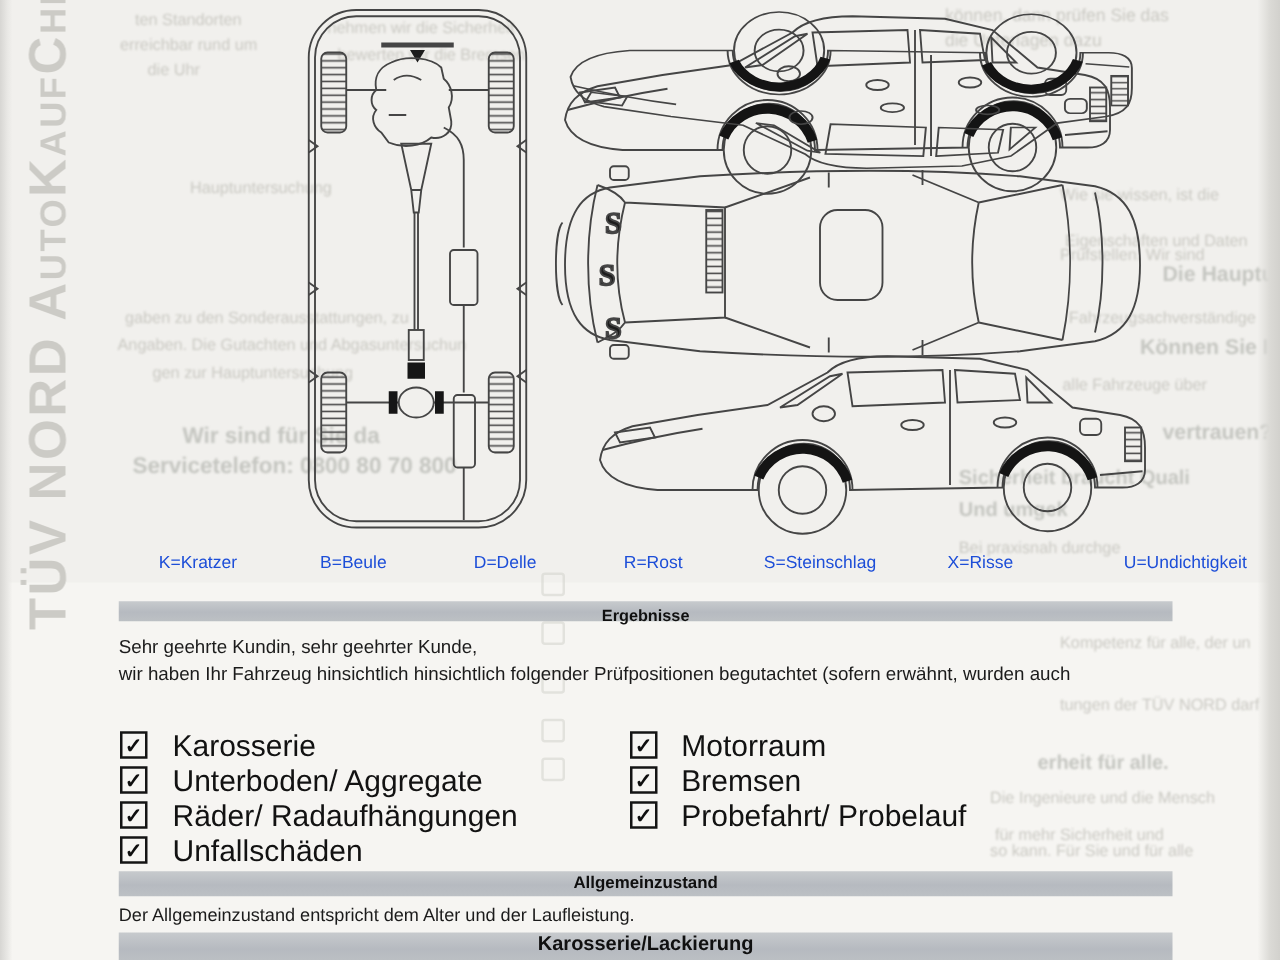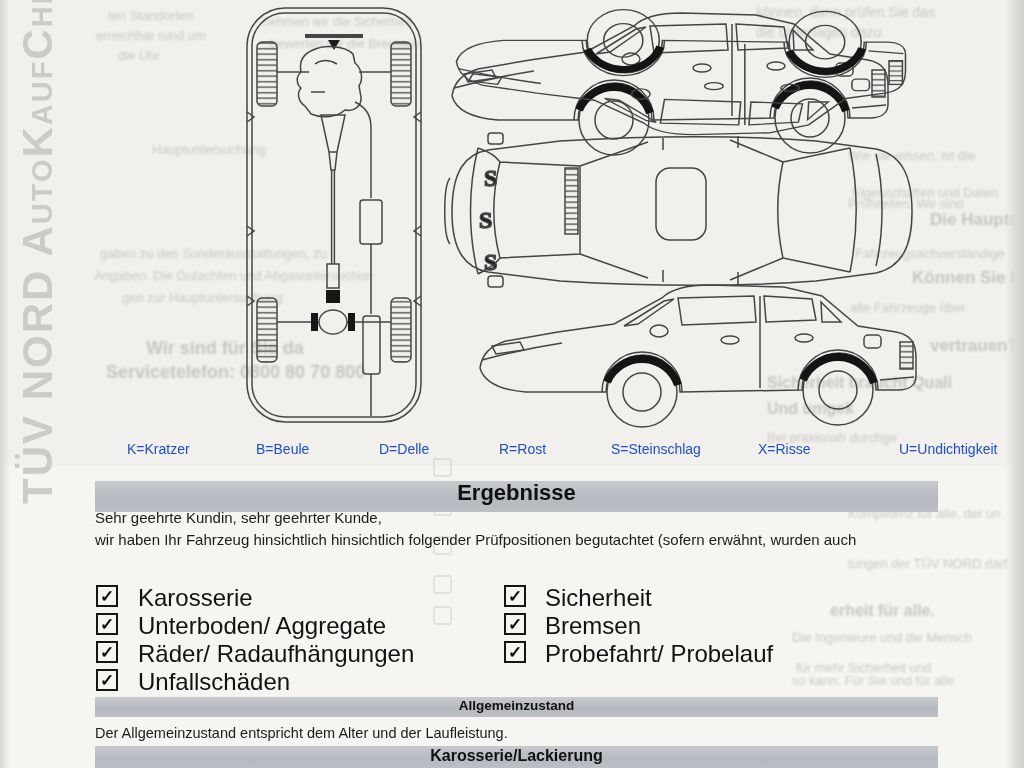"Ergebnisse" #bar1 { font-size: 22px -> 13px; height: 31px -> 16px }
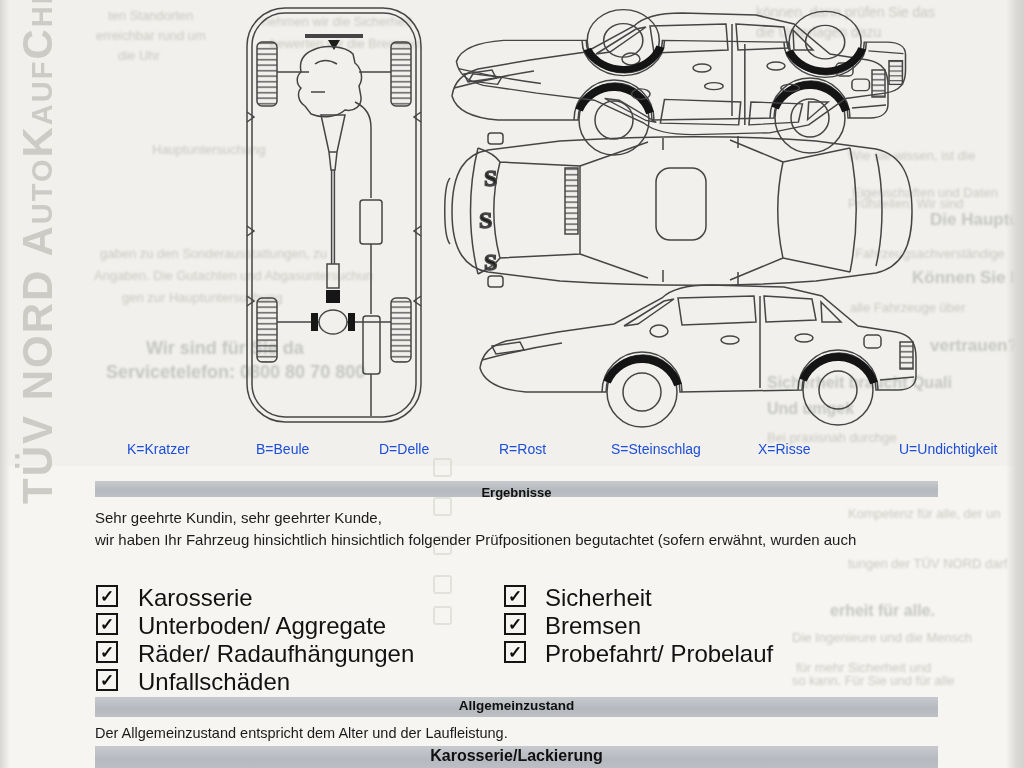"Sicherheit" span.cl { text: Sicherheit -> Motorraum }
